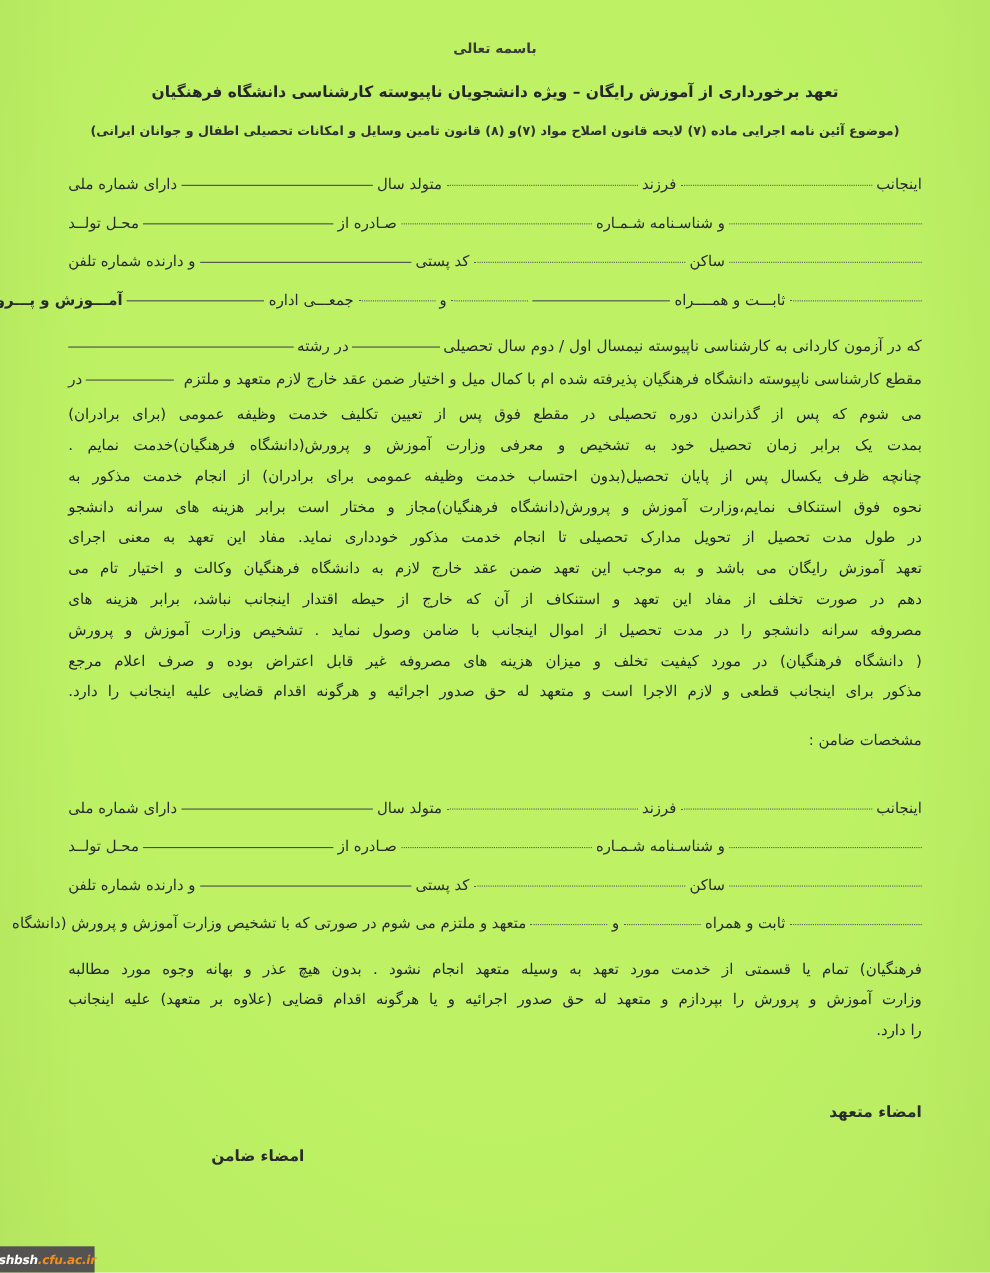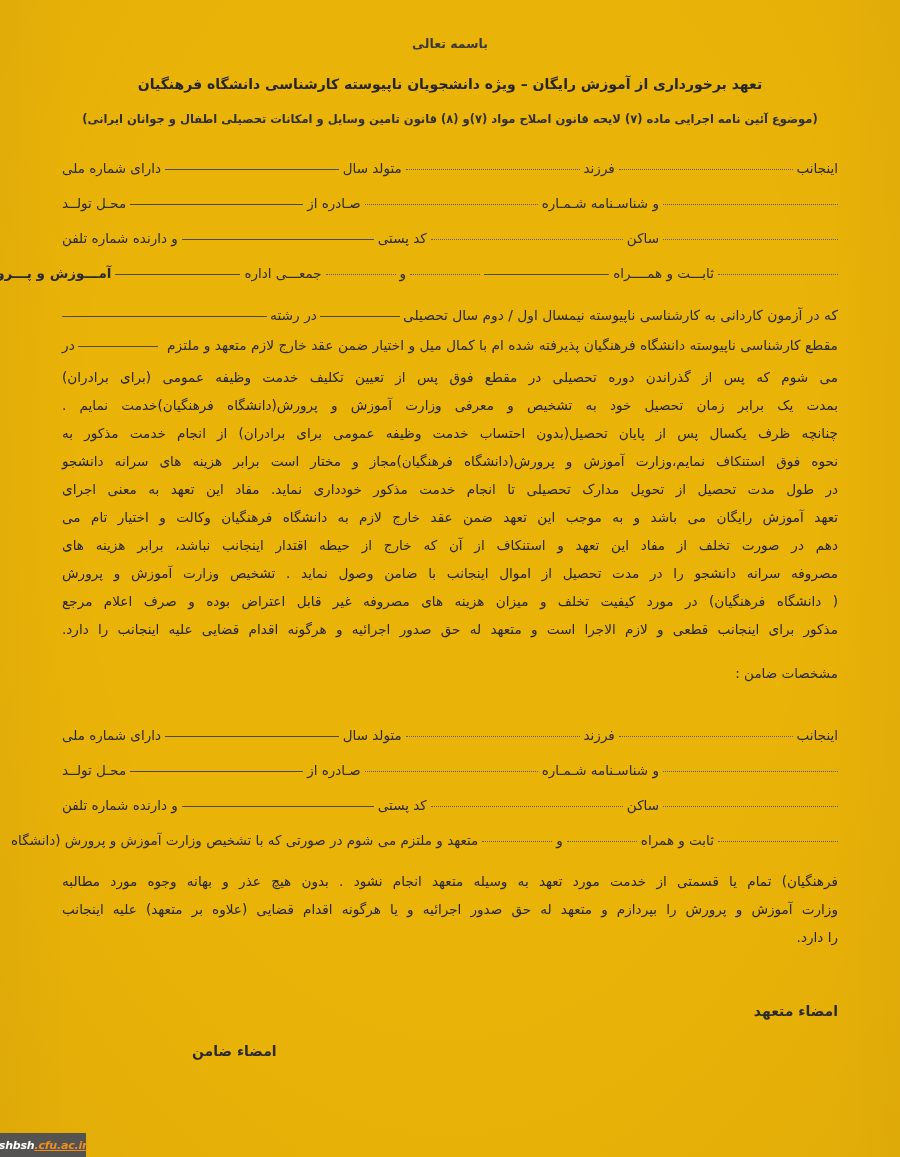"shbsh" .page { background: #eab308 -> #bef264 }
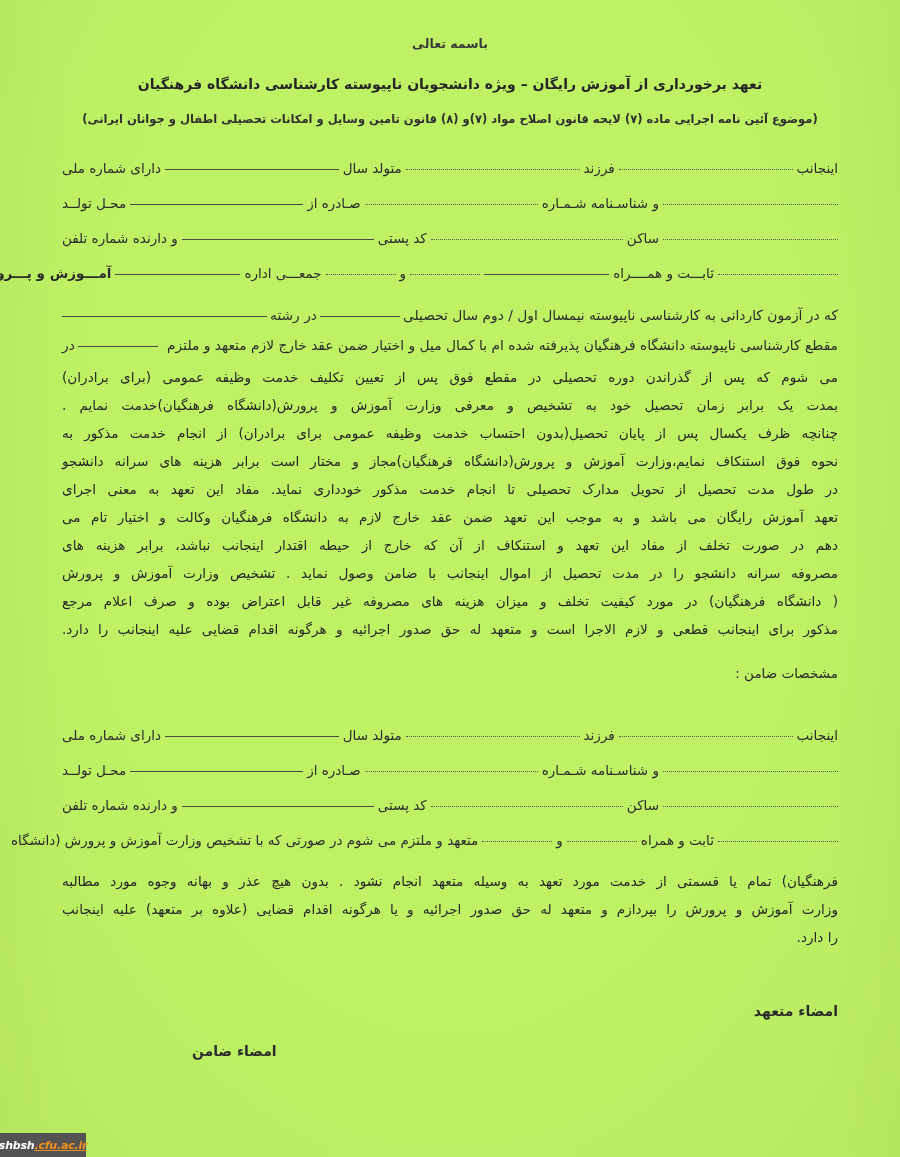".cfu.ac.ir" .footer-watermark .wm-b { text-decoration: underline -> none }
